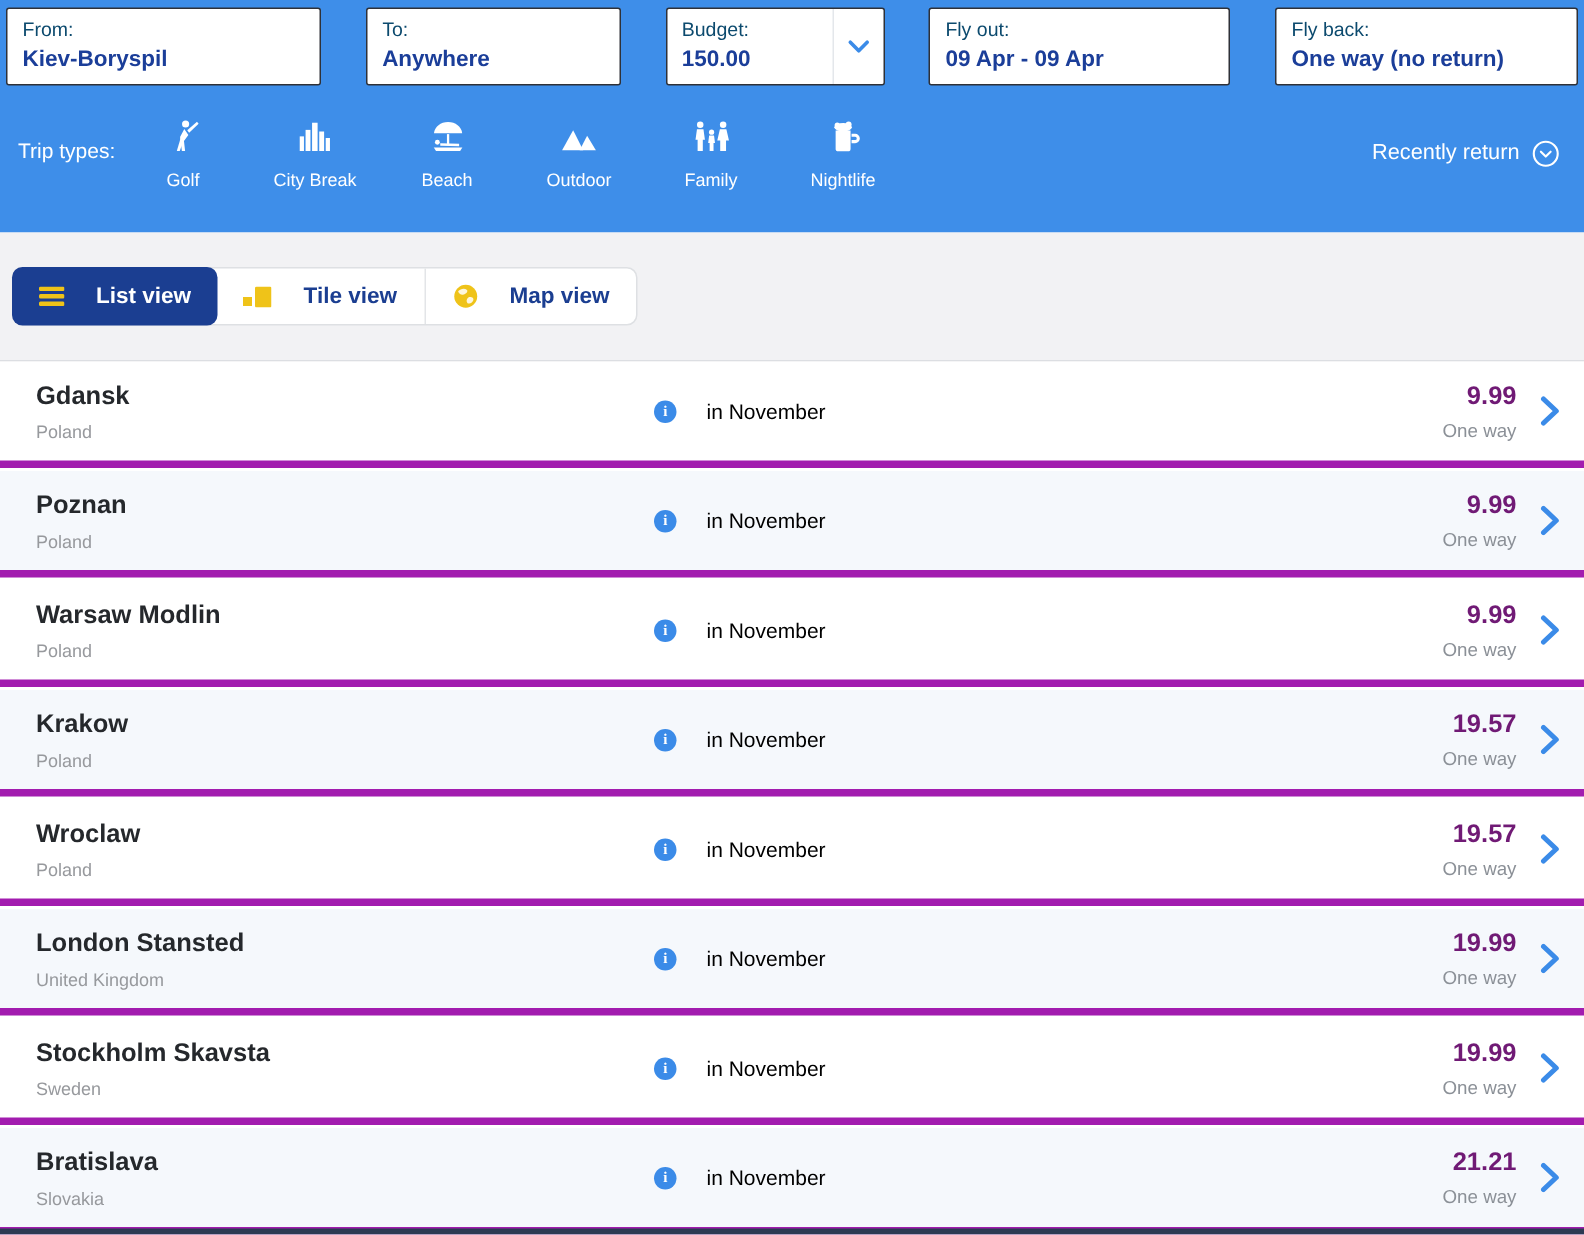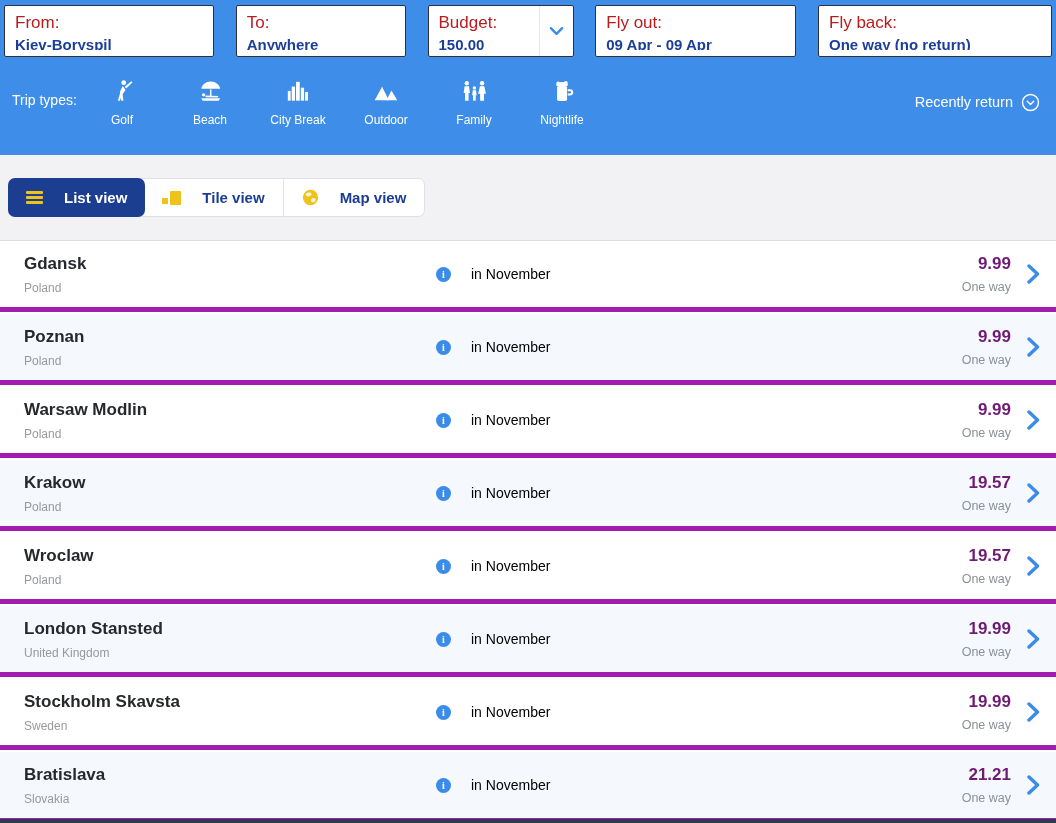"From:" .field-label { color: #b91c1c -> #0c4a6e; font-size: 17px -> 13px }
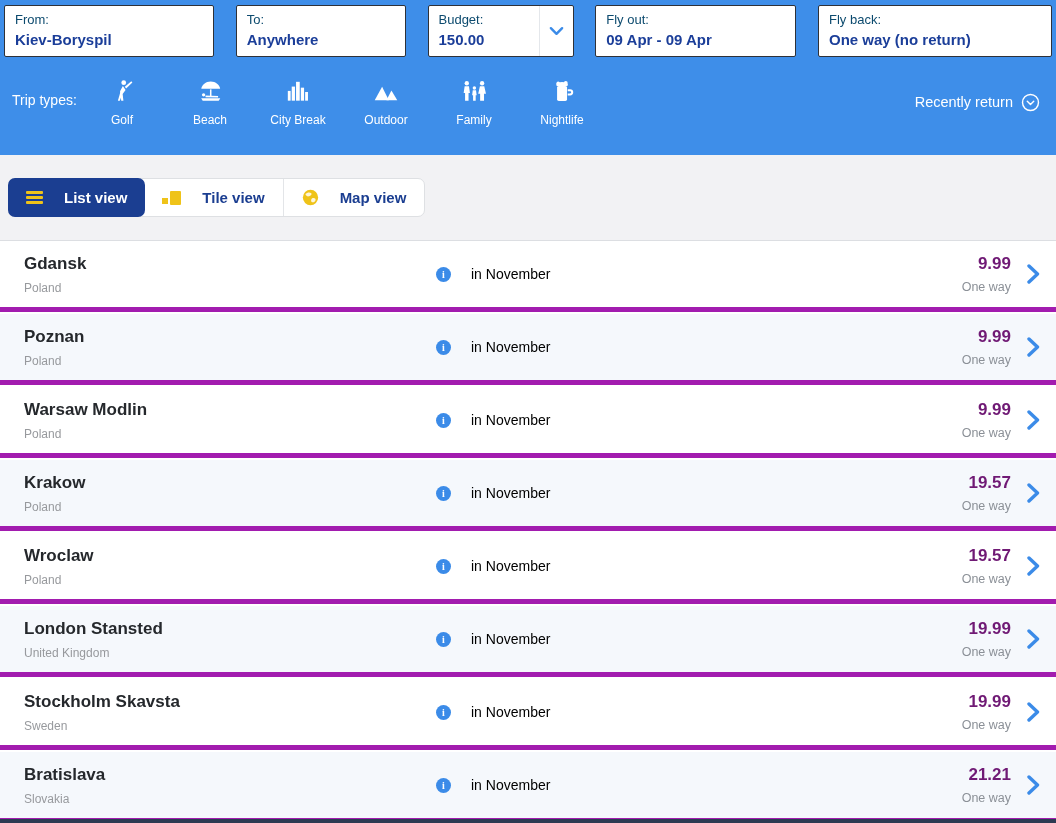"Fly back:" .field:nth-child(5) { width: 234px -> 202px }
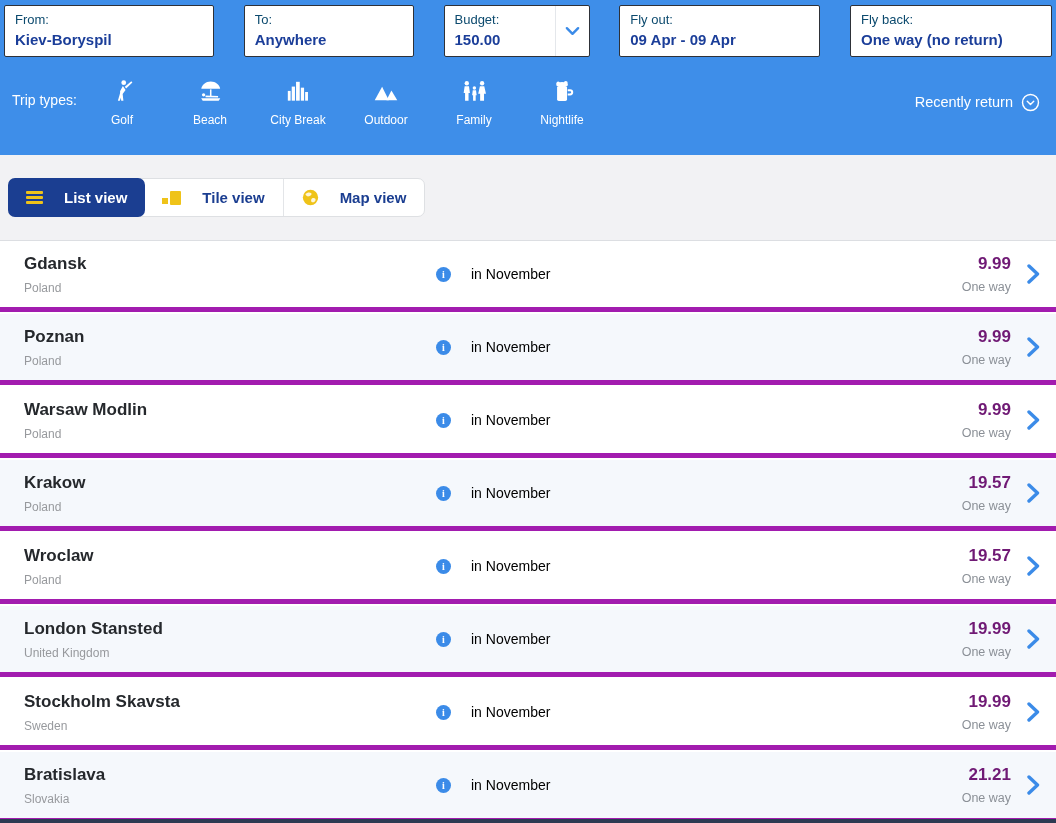"Beach" div.trip-item { order: before "City Break" -> after "City Break" }
